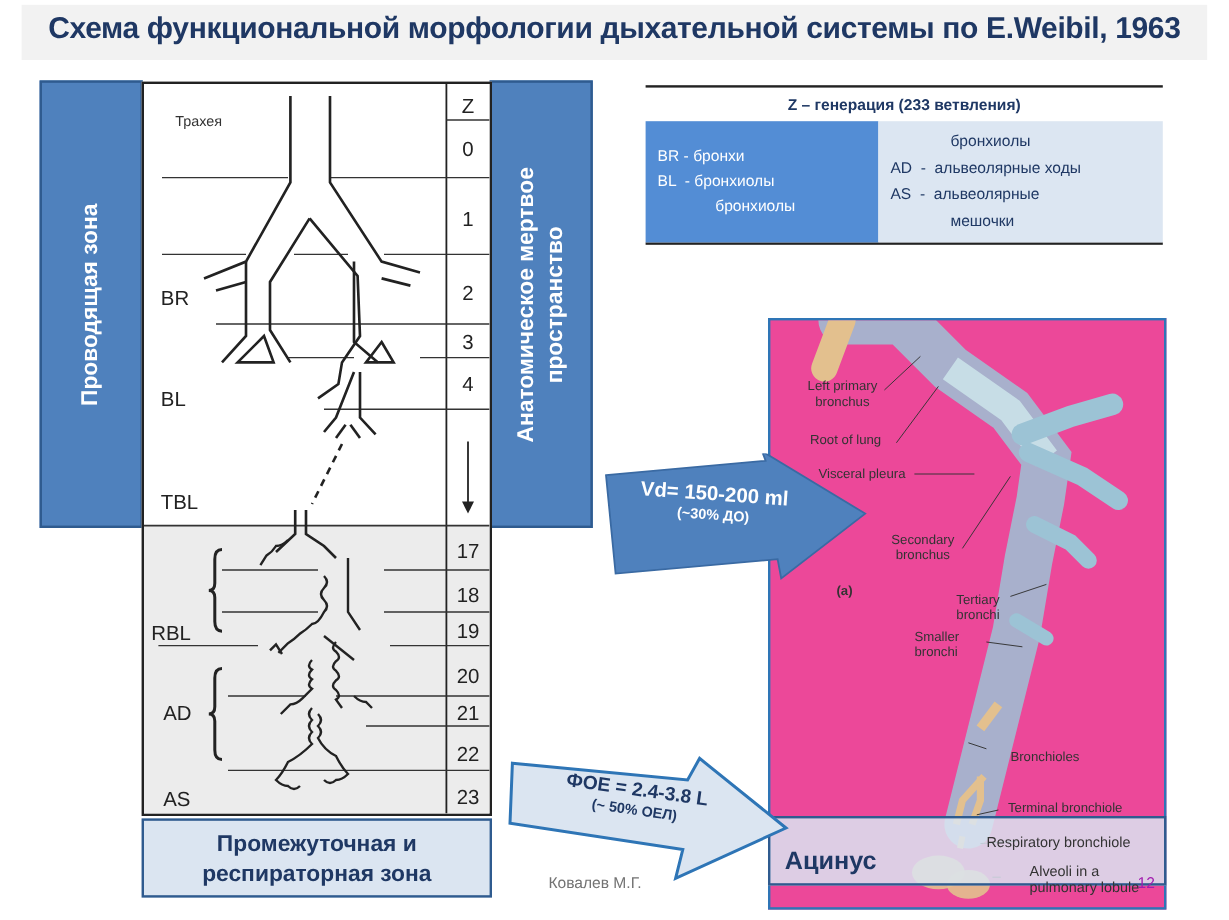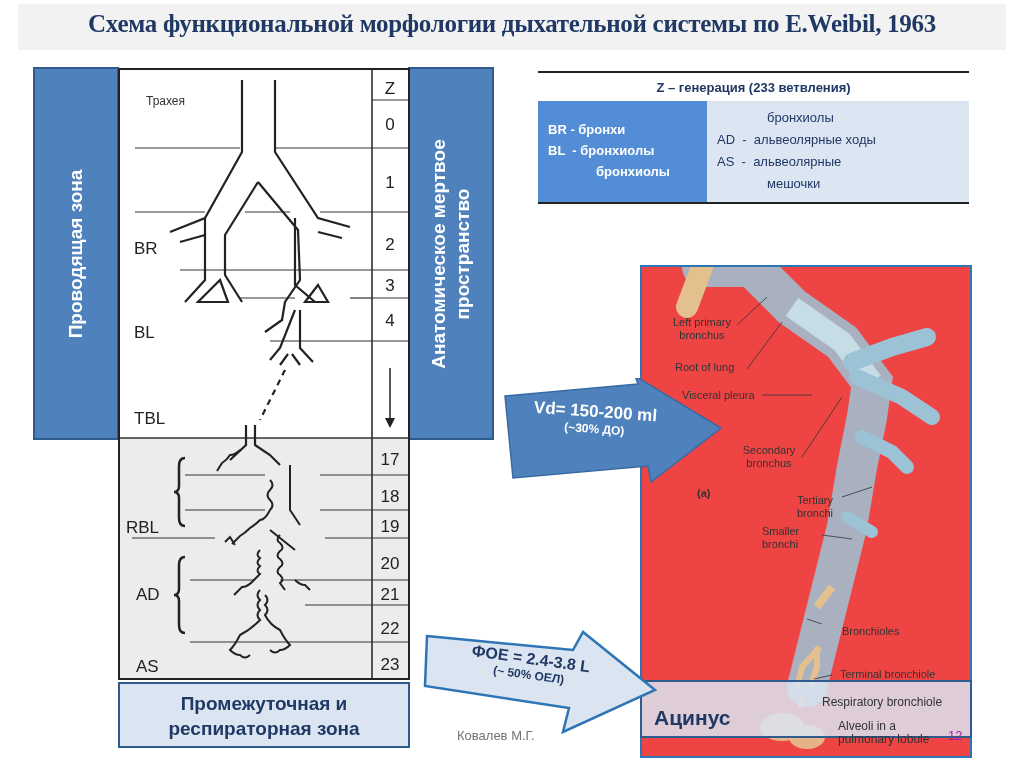"Схема функциональной морфологии" .title { font-family: Liberation Serif, serif -> Liberation Sans, sans-serif }
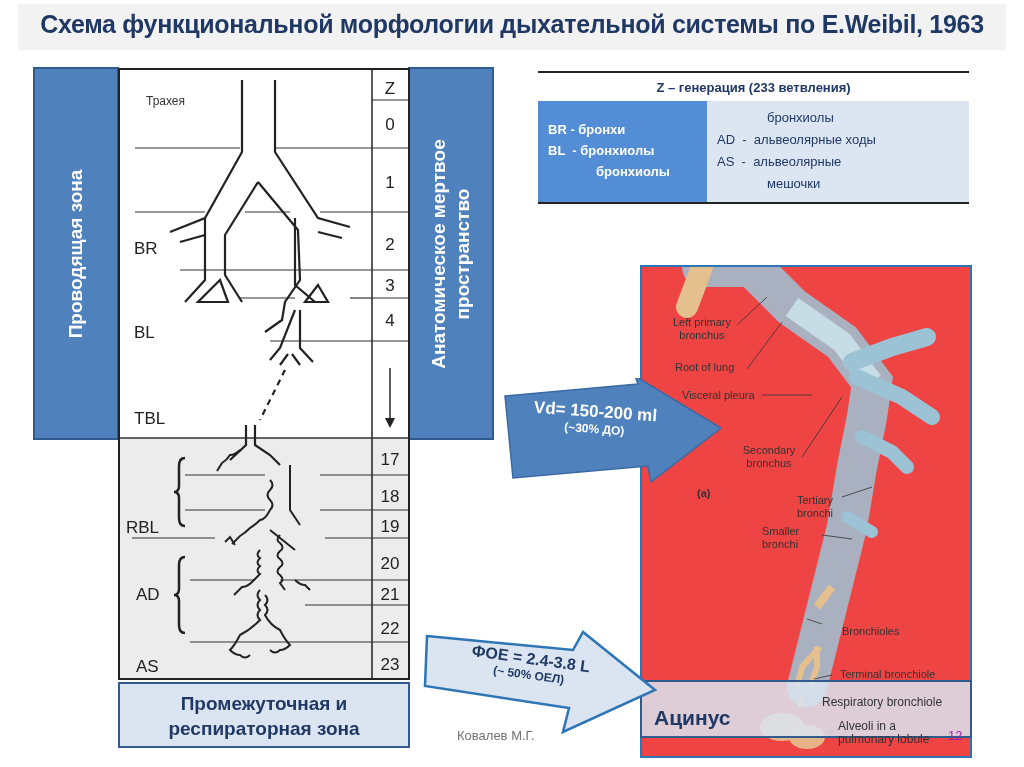"BR - бронхи" .legend .c1 { font-weight: bold -> none; width: 169px -> 194px }
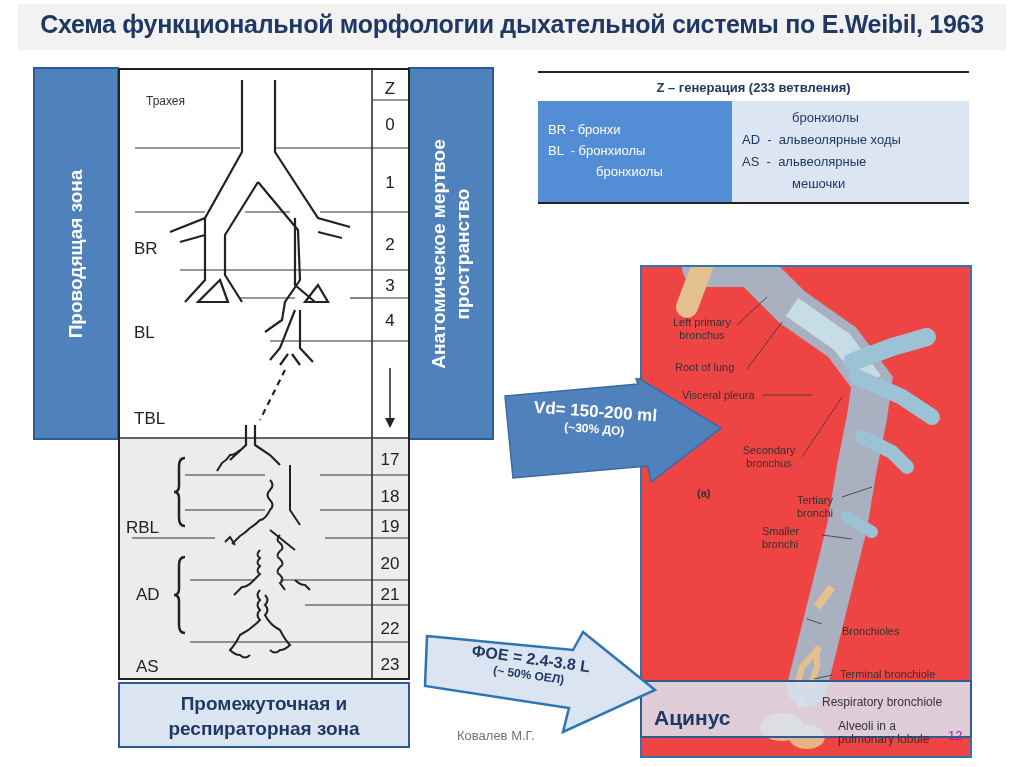"Left primary" .photo { background: #ef4444 -> #ec4899 }
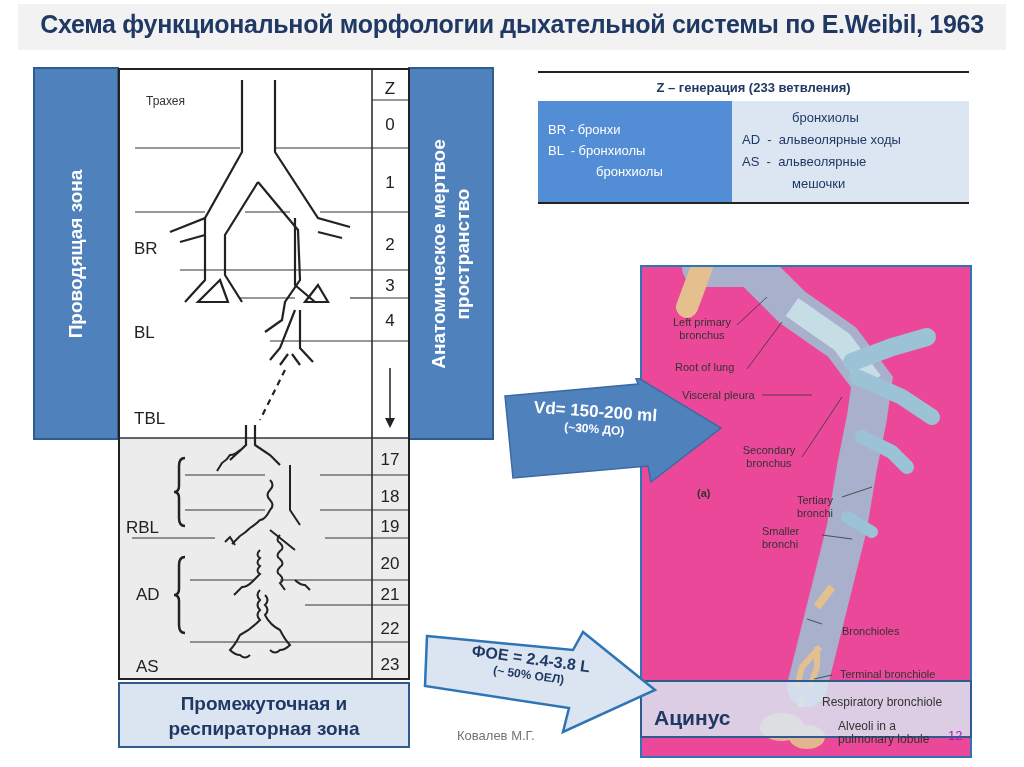"Alveoli in a" div.lbl { left: 196px -> 216px }
